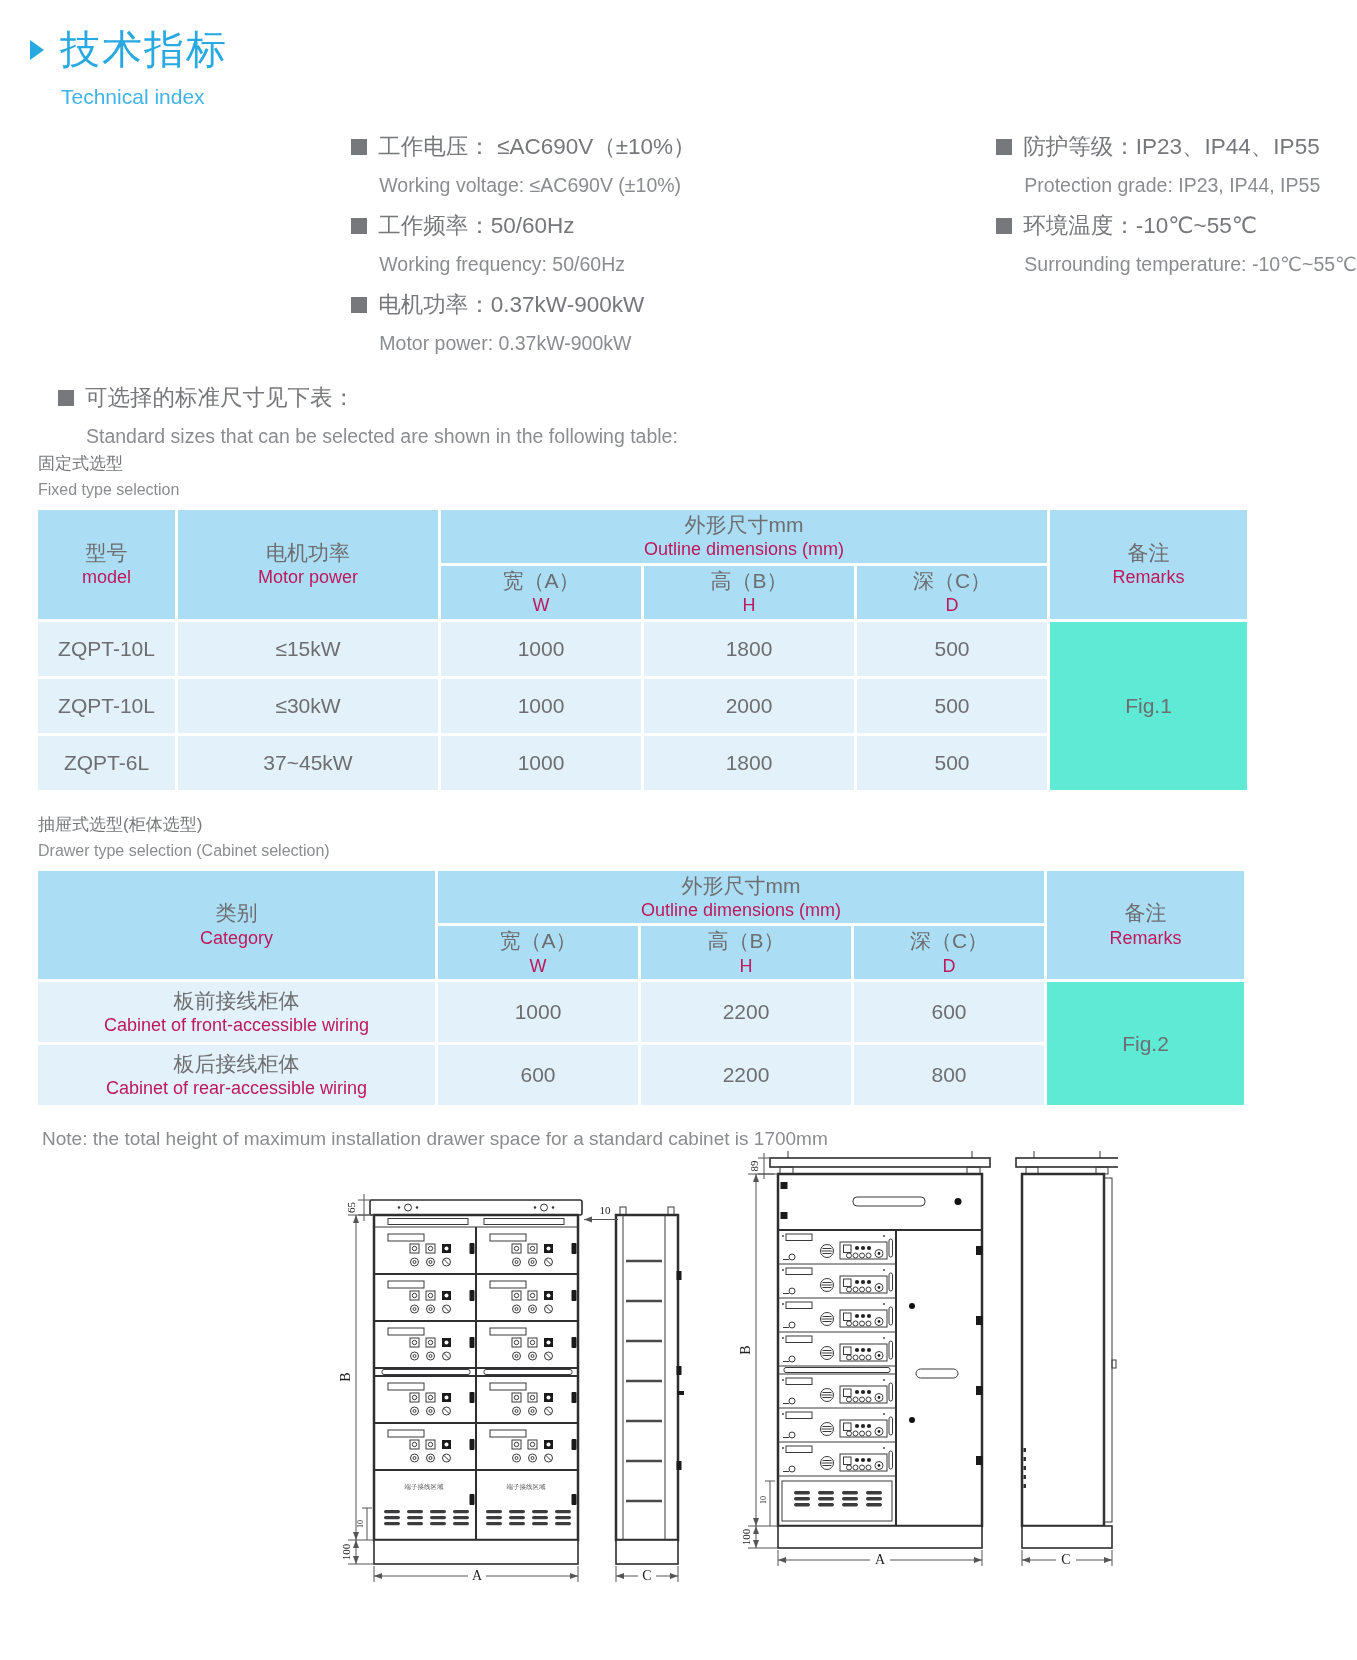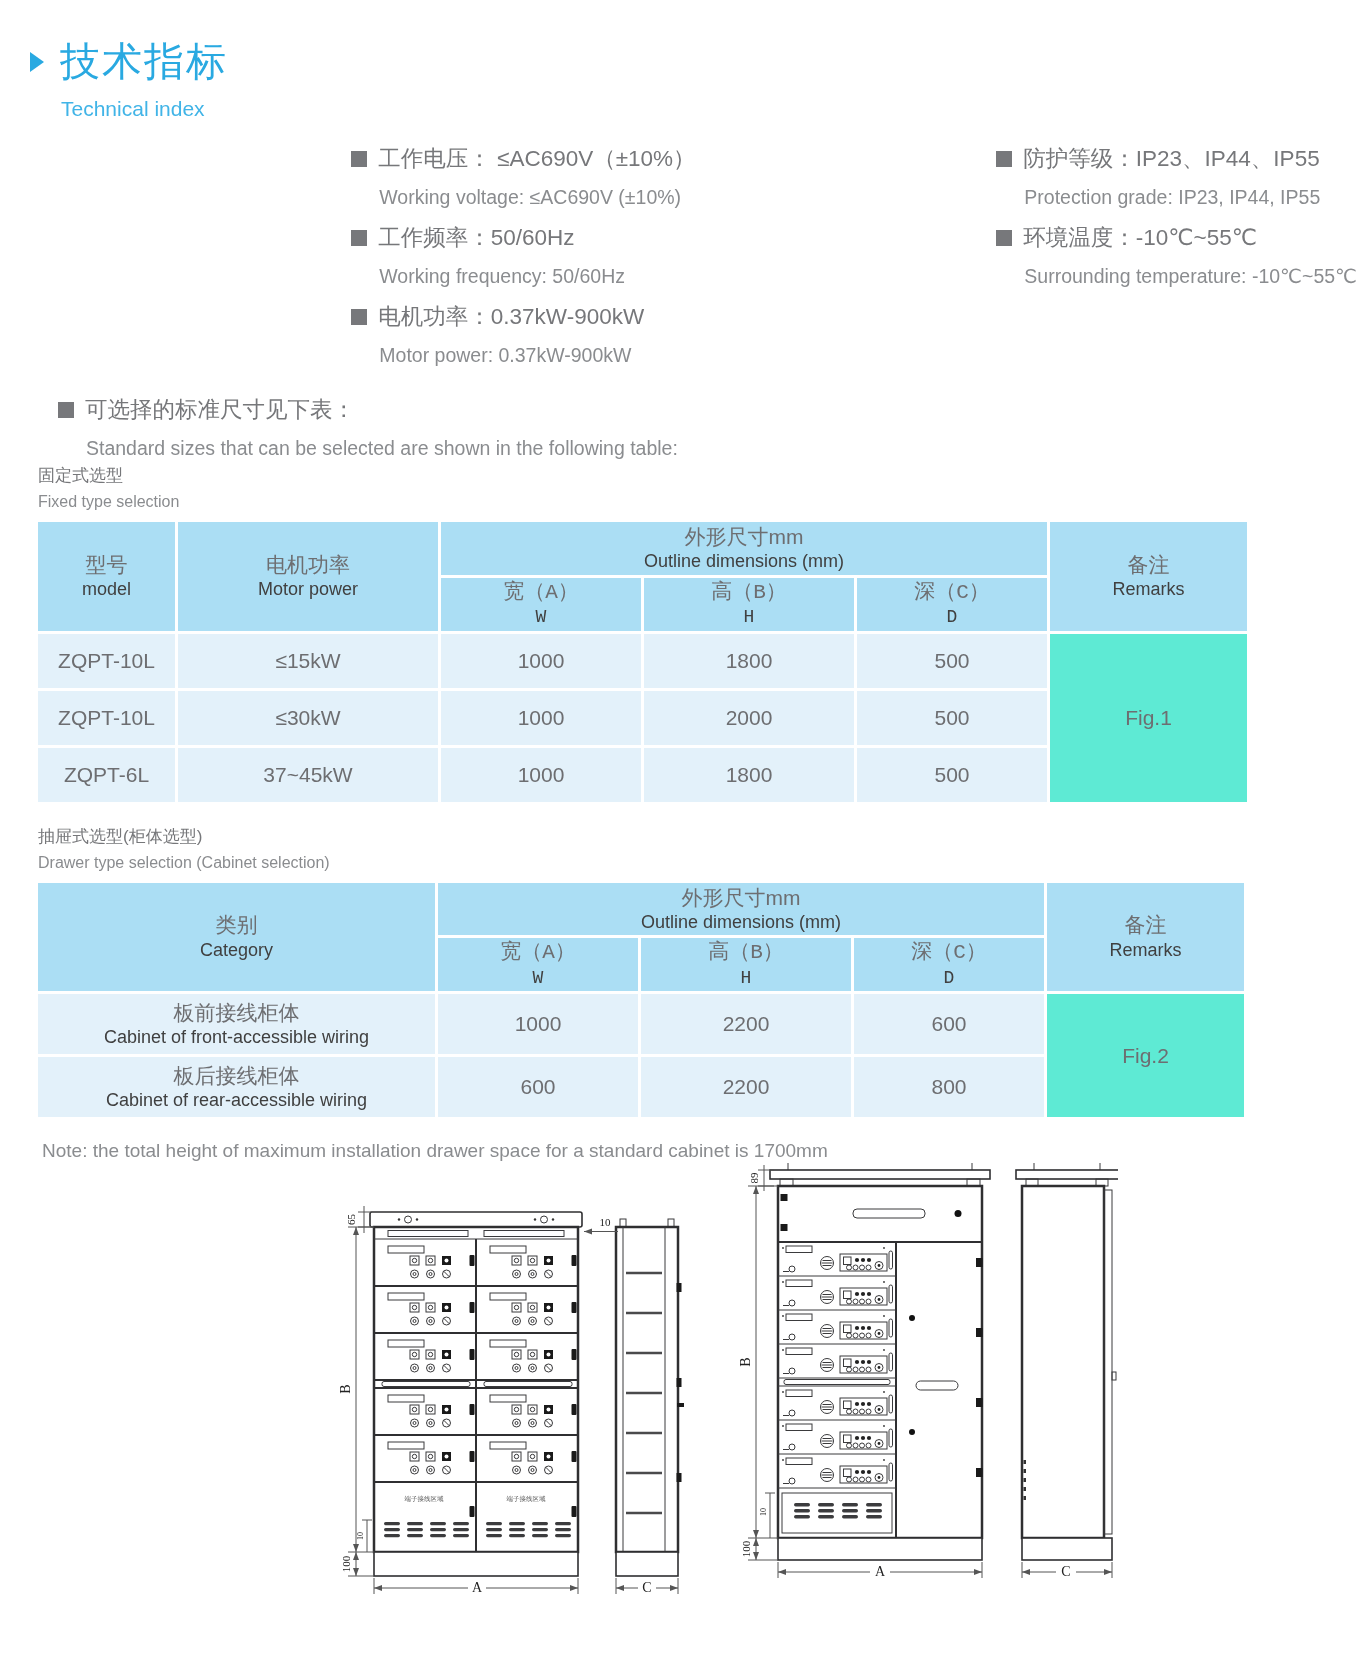"技术指标" .page { padding-top: 34px -> 22px }
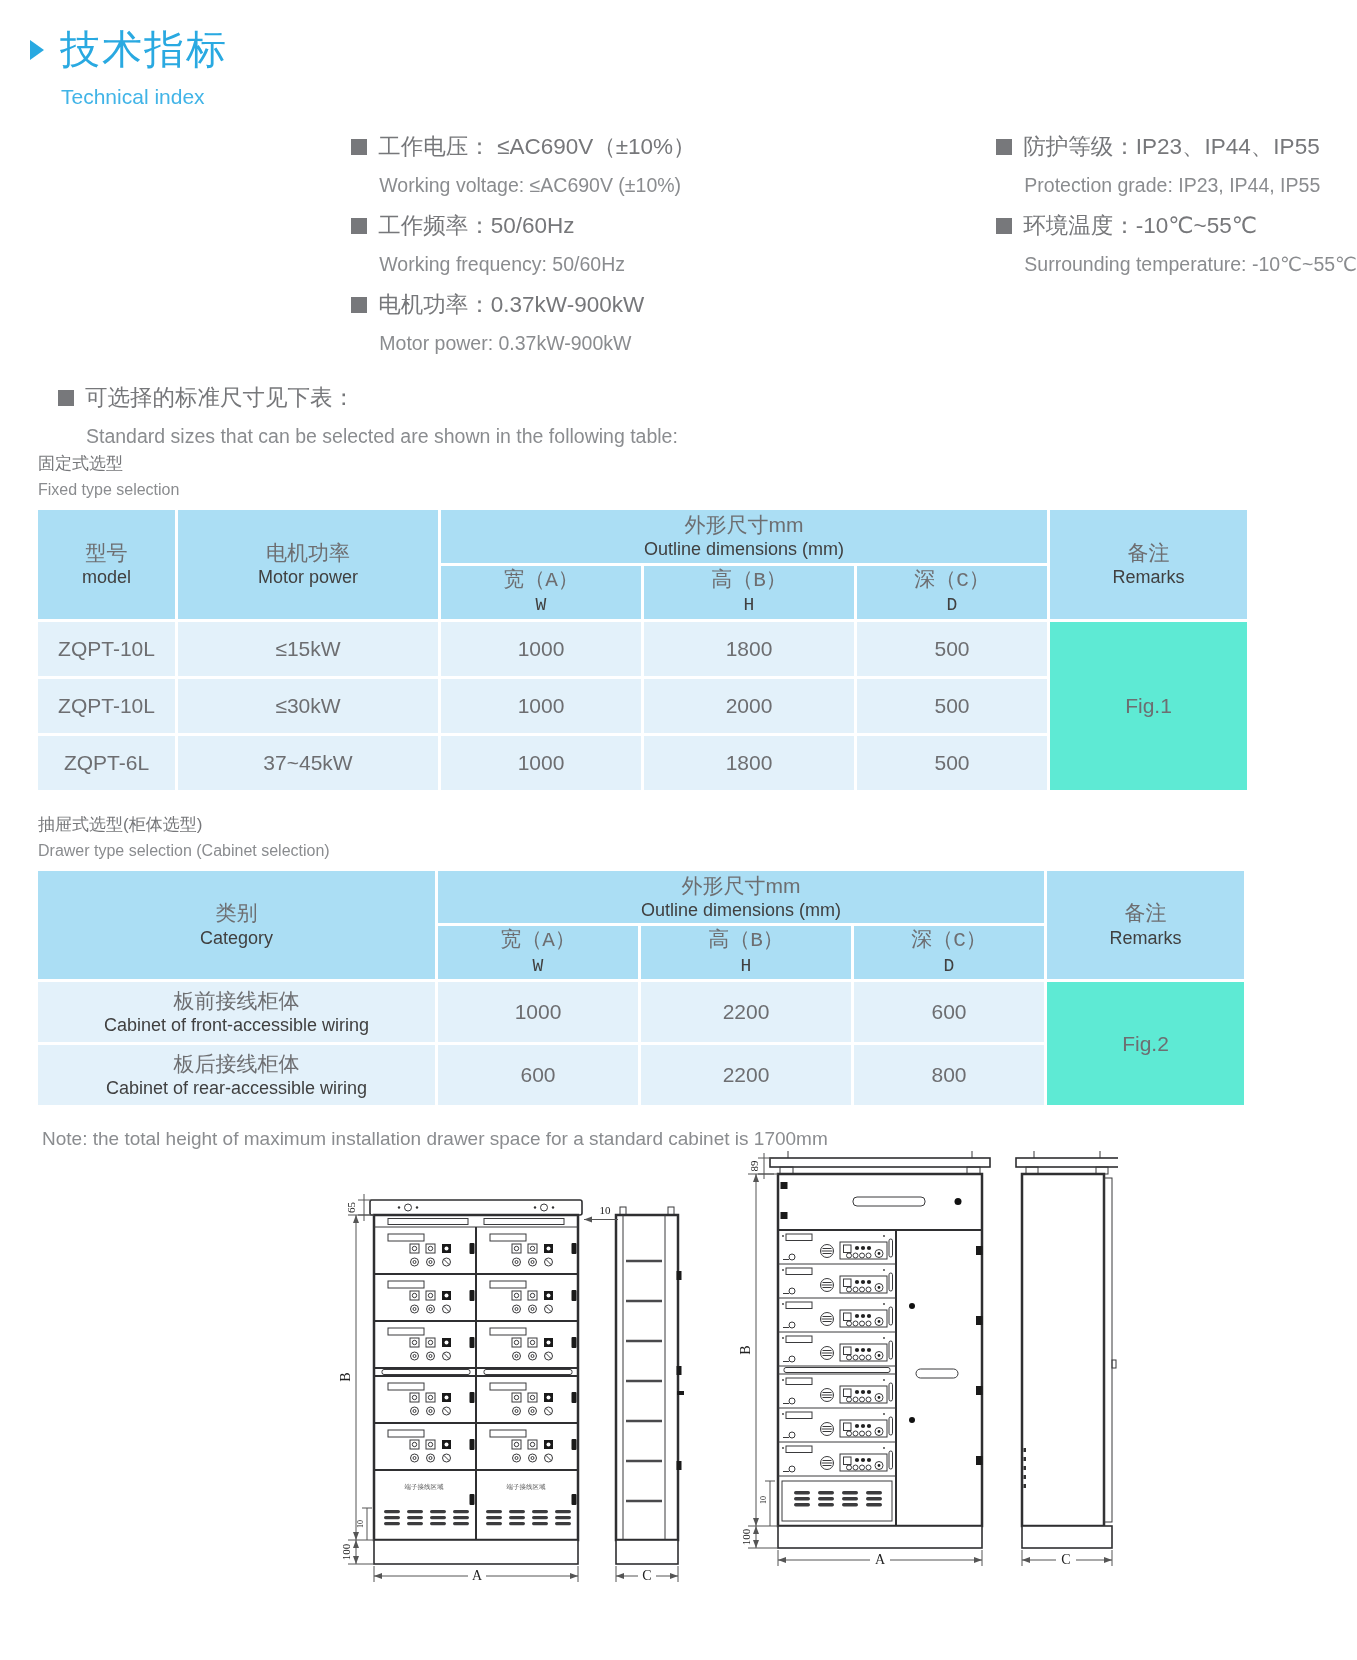"Outline dimensions (mm)" .cellen { color: #404040 -> #be185d }
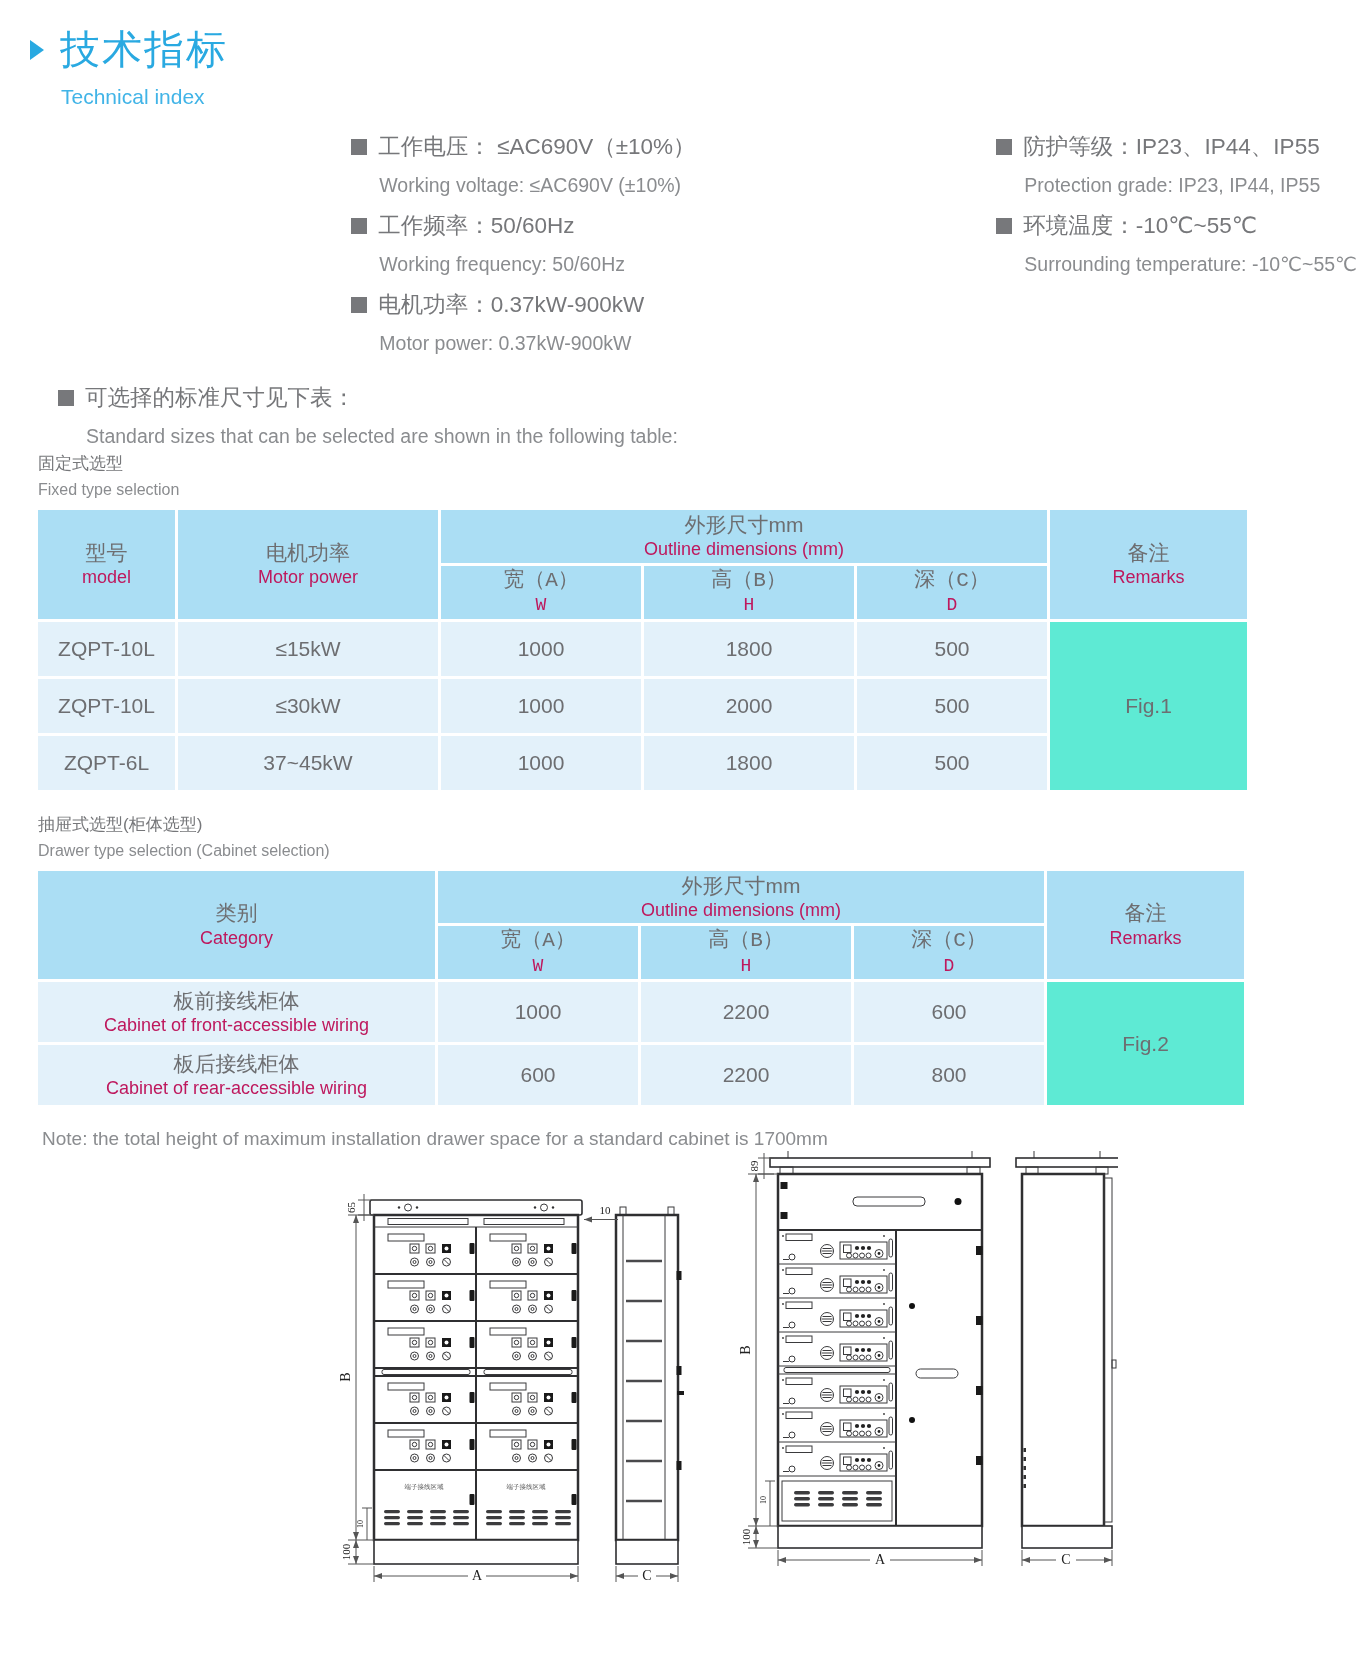"宽（A）" tr.h2 th { font-family: Liberation Mono, monospace -> none }
